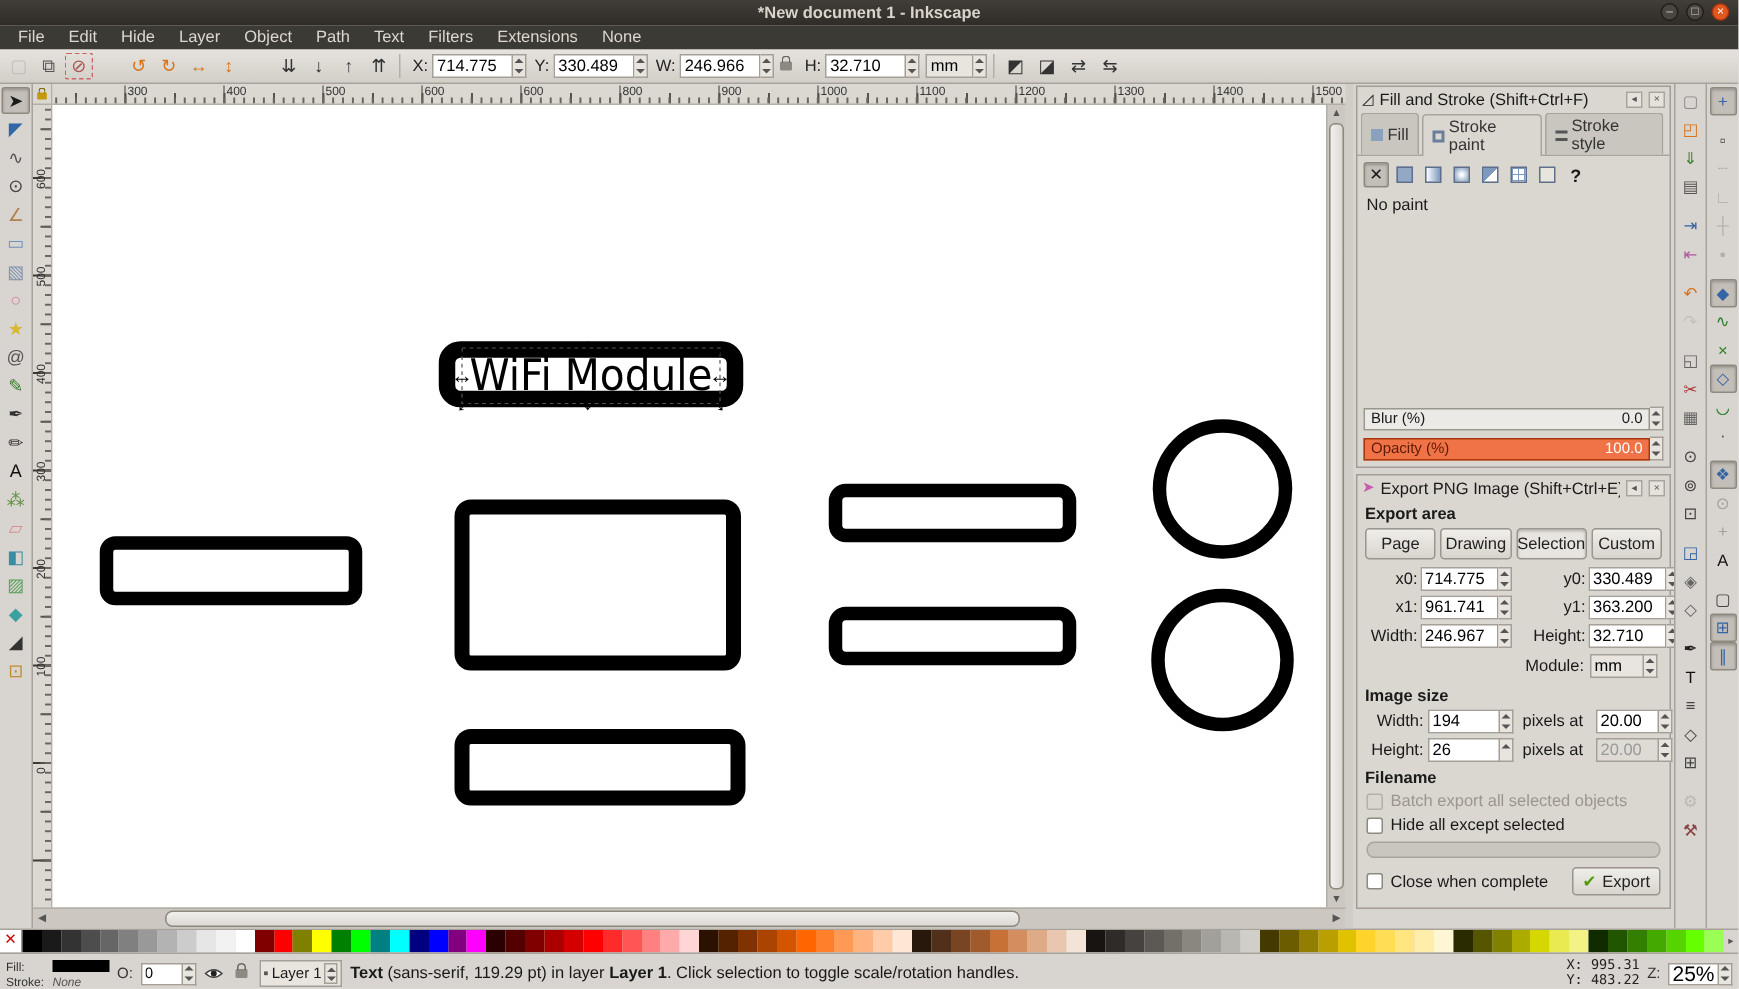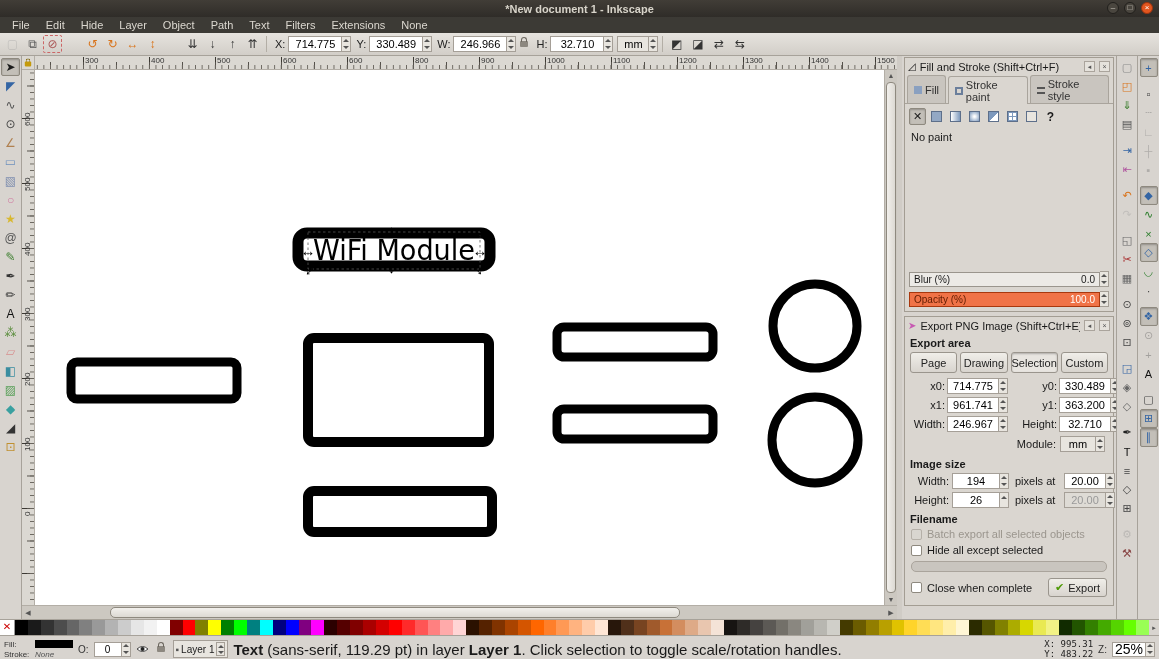"714.775" .num { text-align: center -> none }
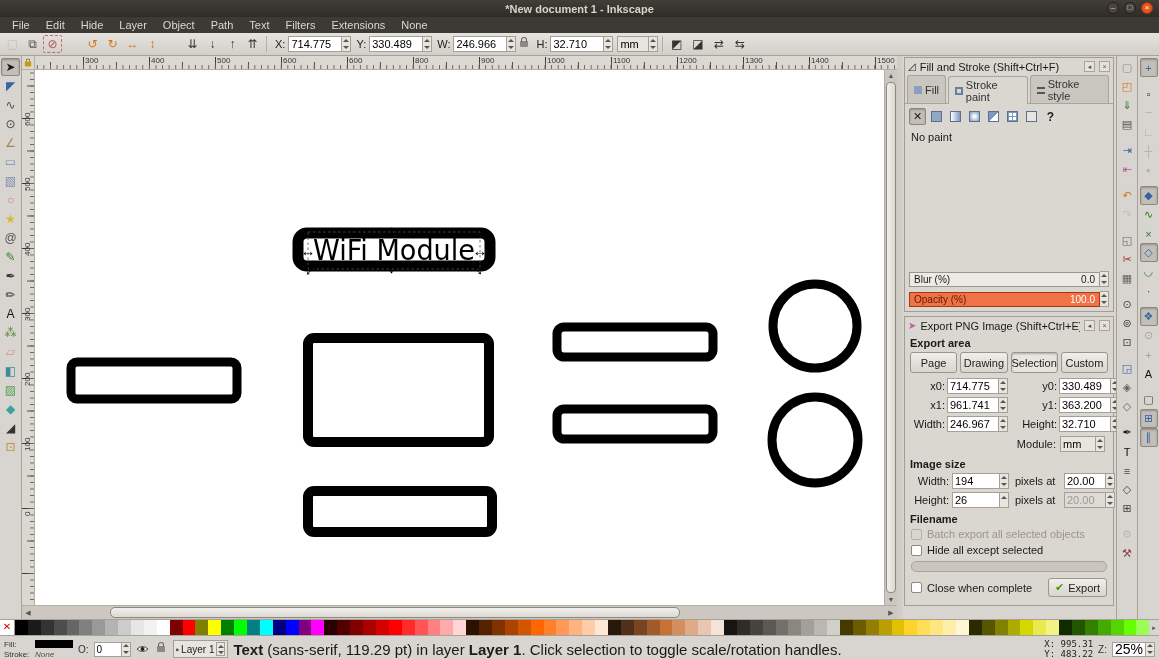"Text (sans-serif, 119.29 pt) in" .statusmsg { font-size: 15px -> 11px }
